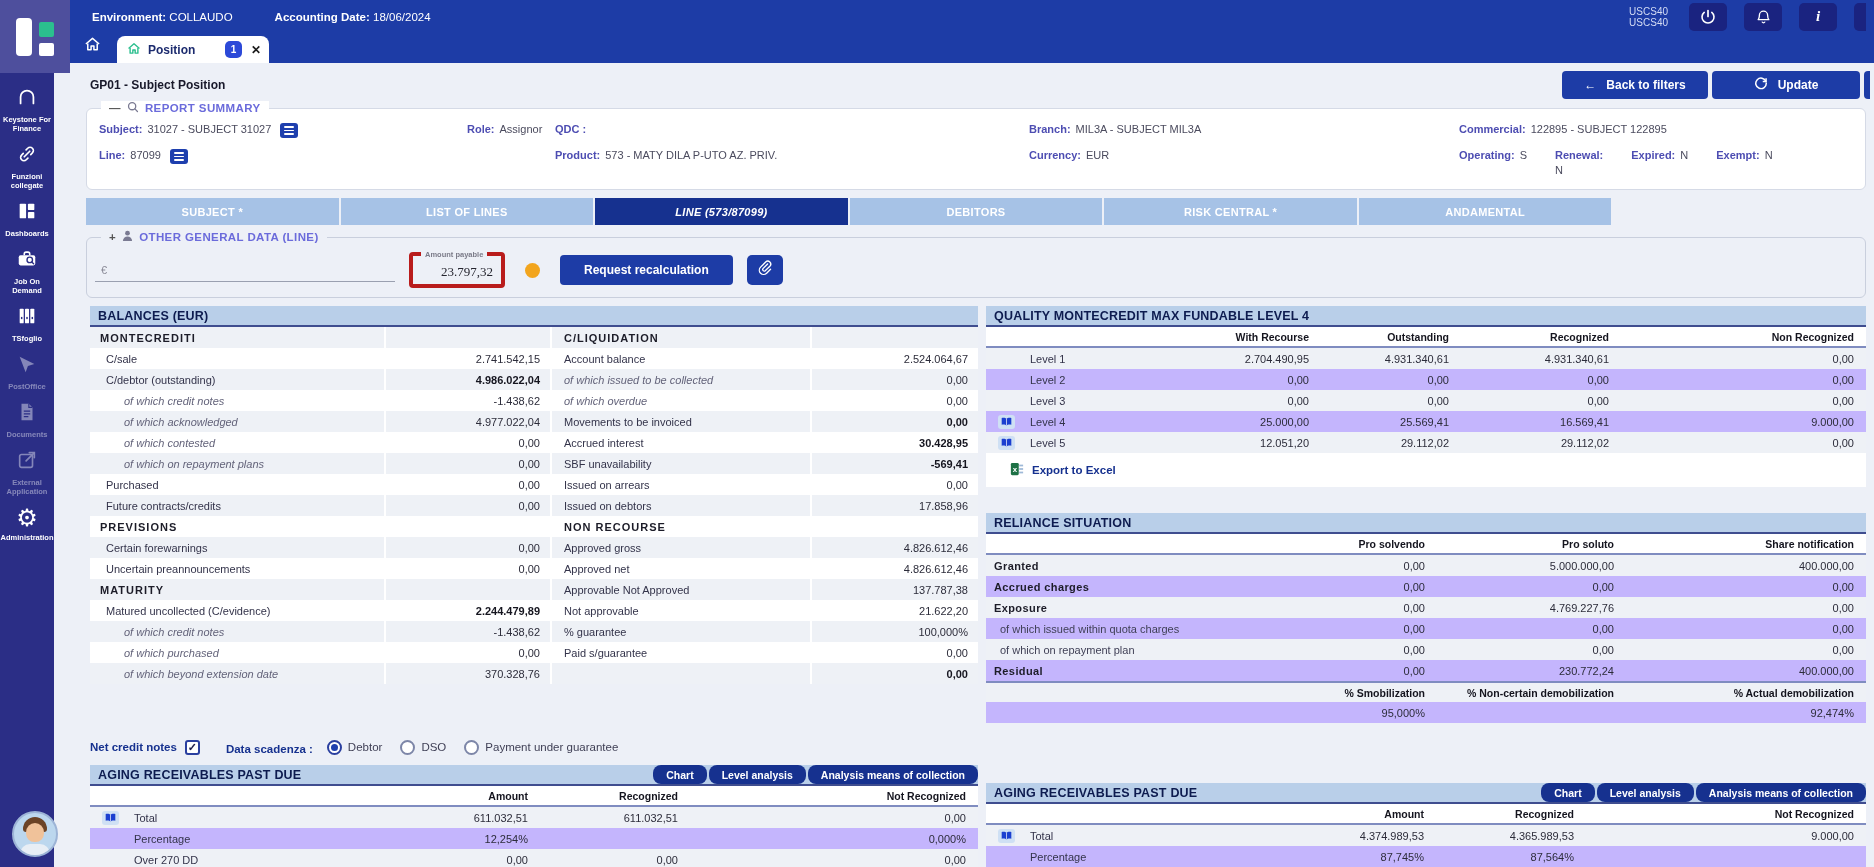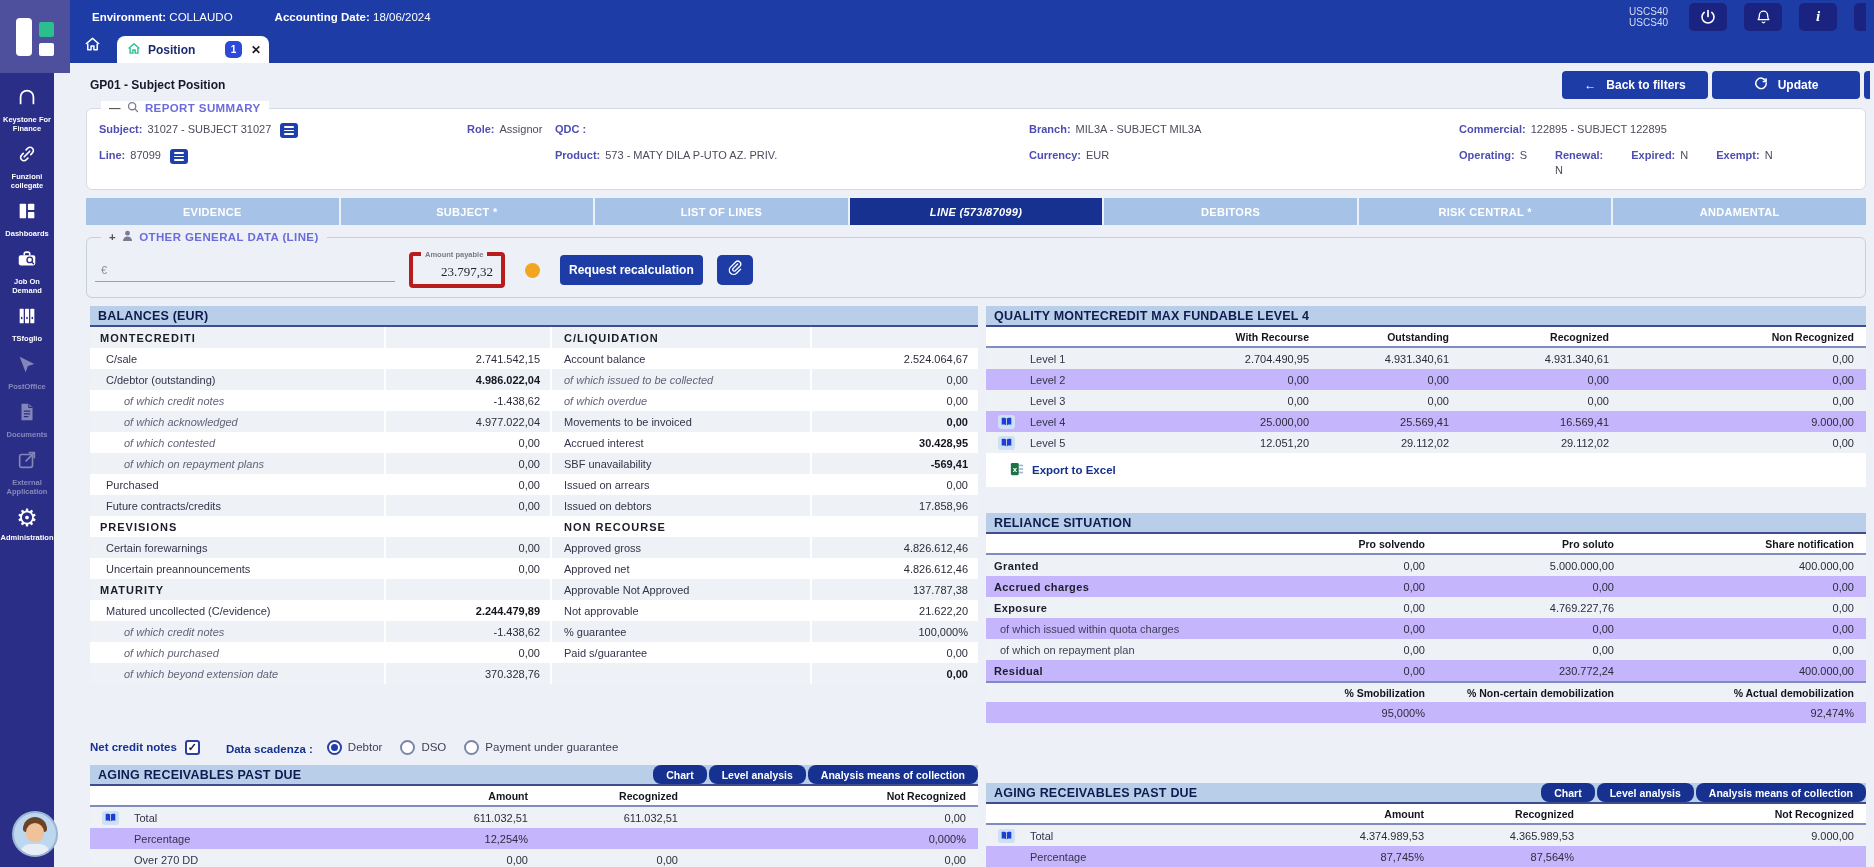"EVIDENCE" div.nav-tab { html: <div>EVIDENCE</div> -> none }
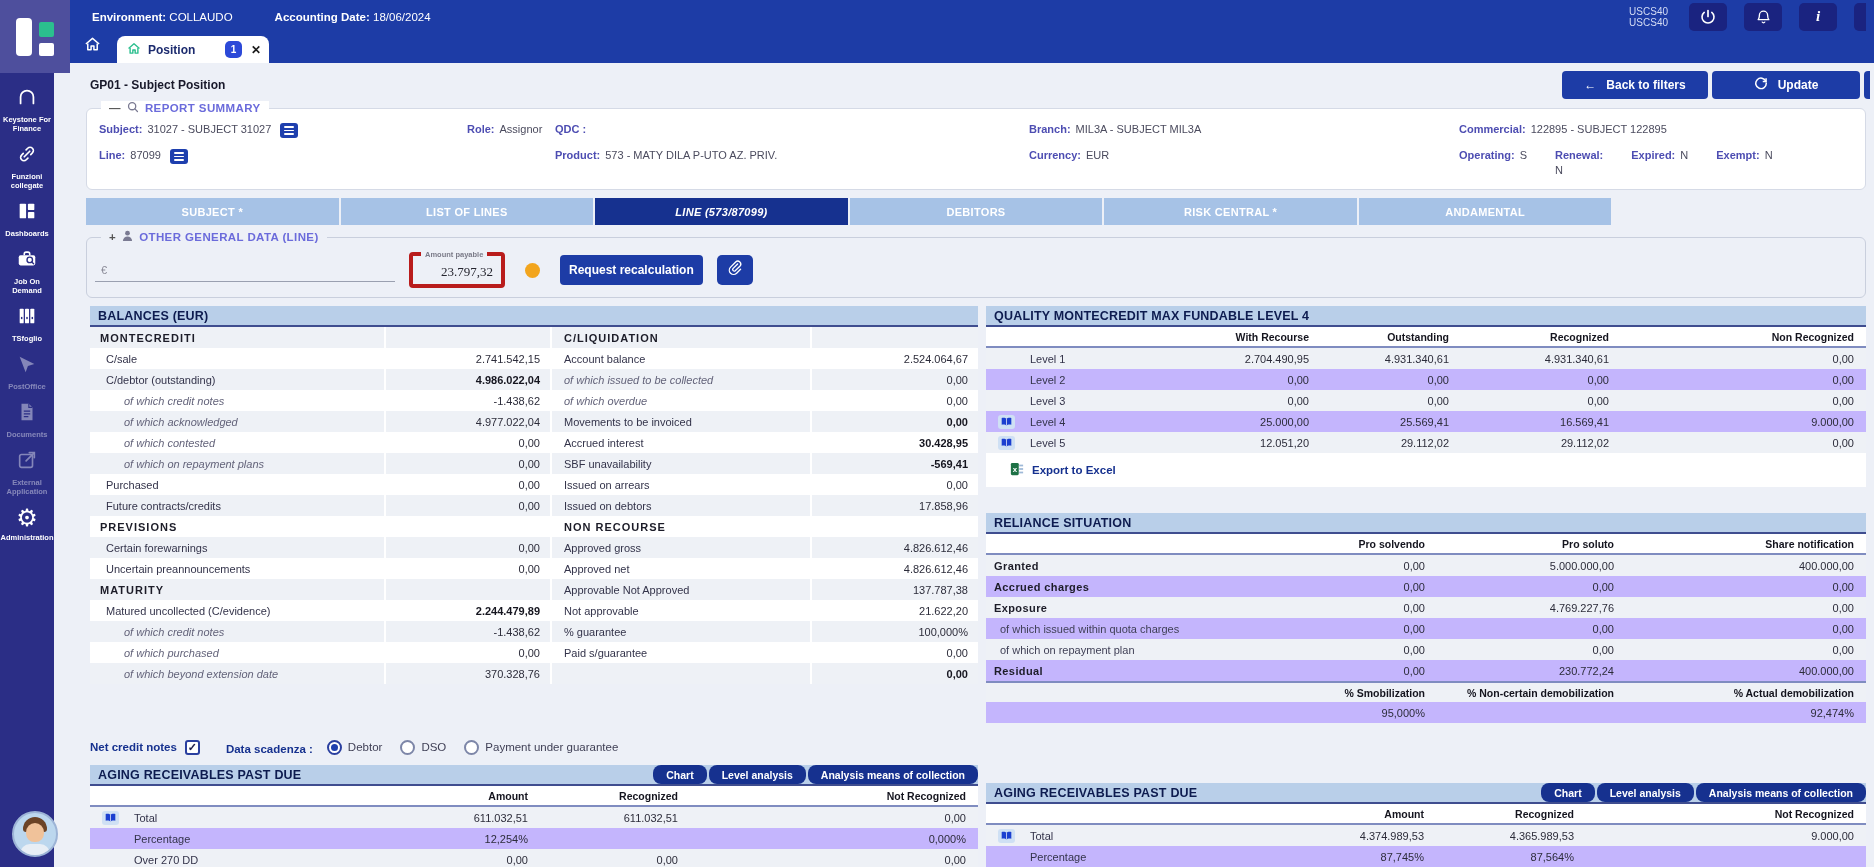"Request recalculation" .btn-recalc { padding: 0 9px -> 0 24px }
